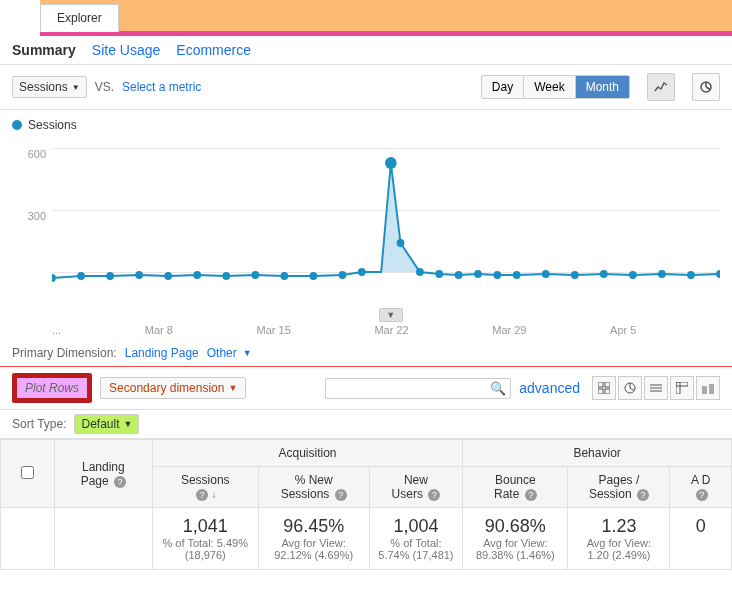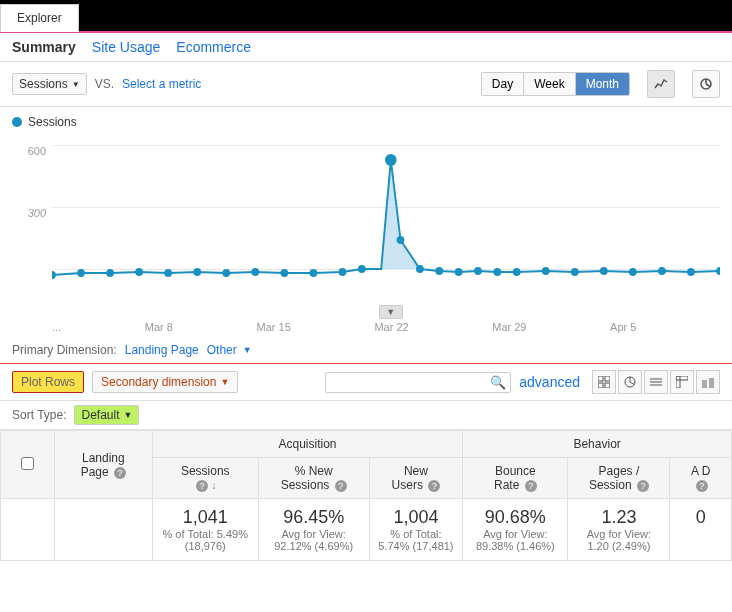"Explorer" .tab-bar { background: #000000 -> #fdba74; border-bottom: 2px solid #ec4899 -> 5px solid #ec4899; margin-left: none -> 40px }
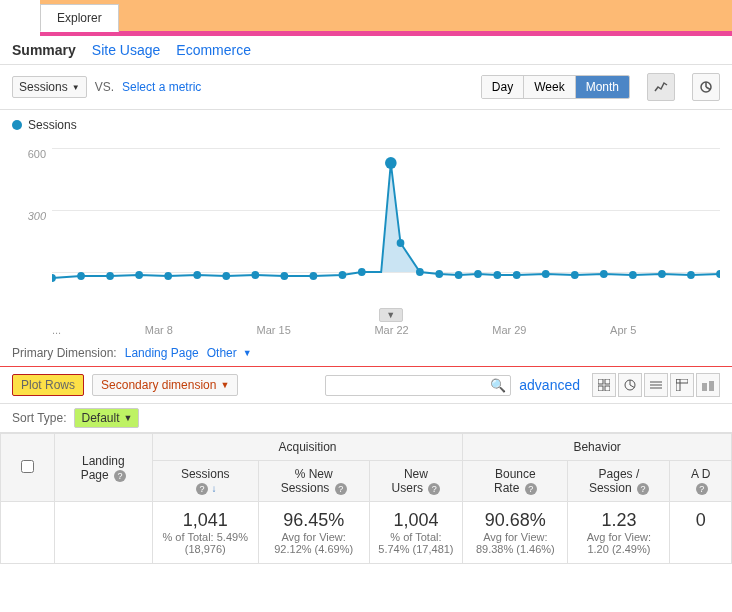"300" span.y-label { font-style: italic -> none }
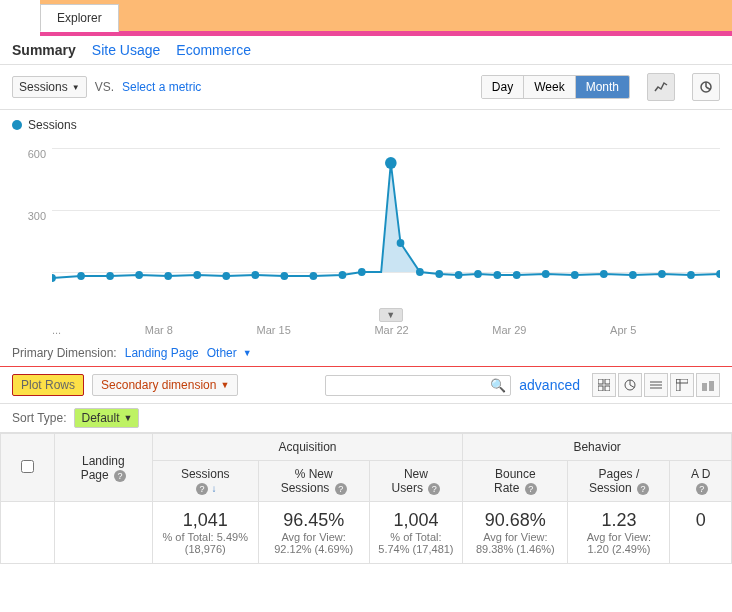"Plot Rows" .plot-rows-btn { background: #fde047 -> #f0abfc; border: 1px solid #b91c1c -> 5px solid #b91c1c; font-style: none -> italic }
